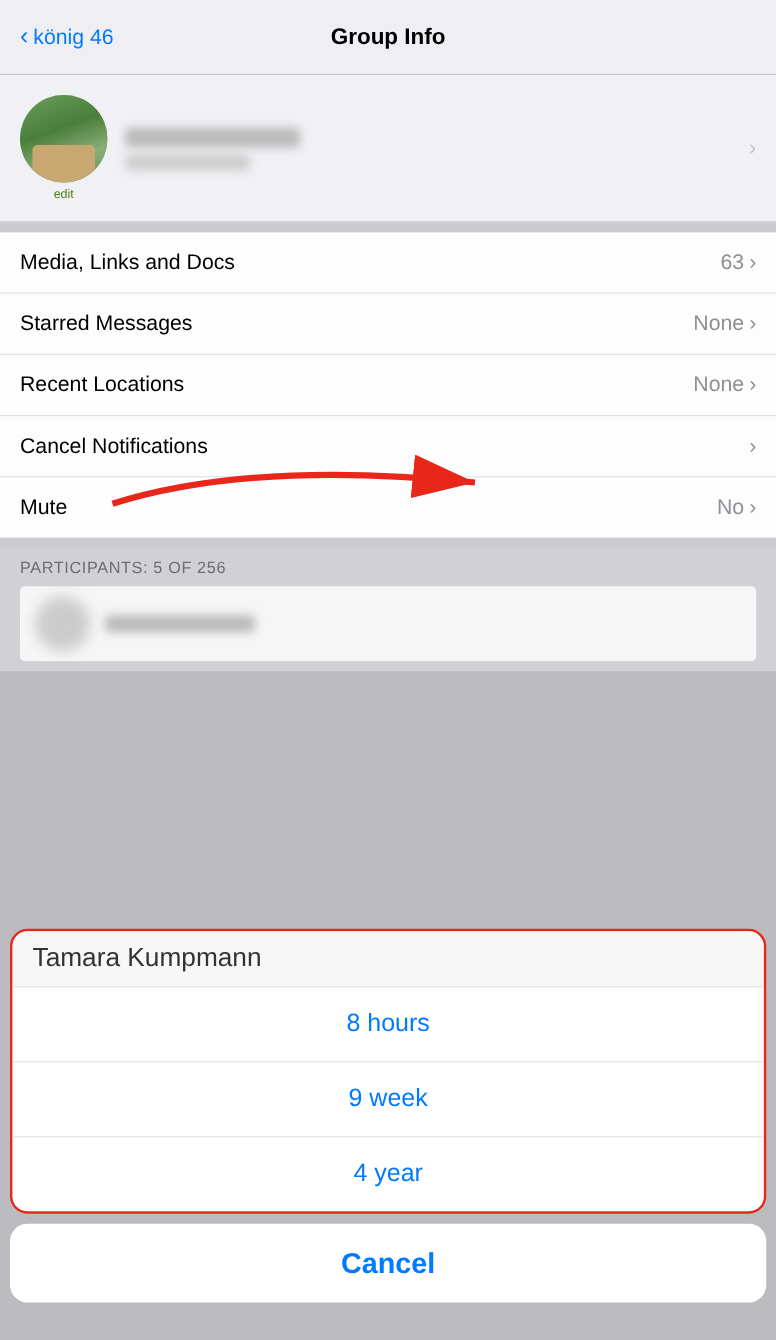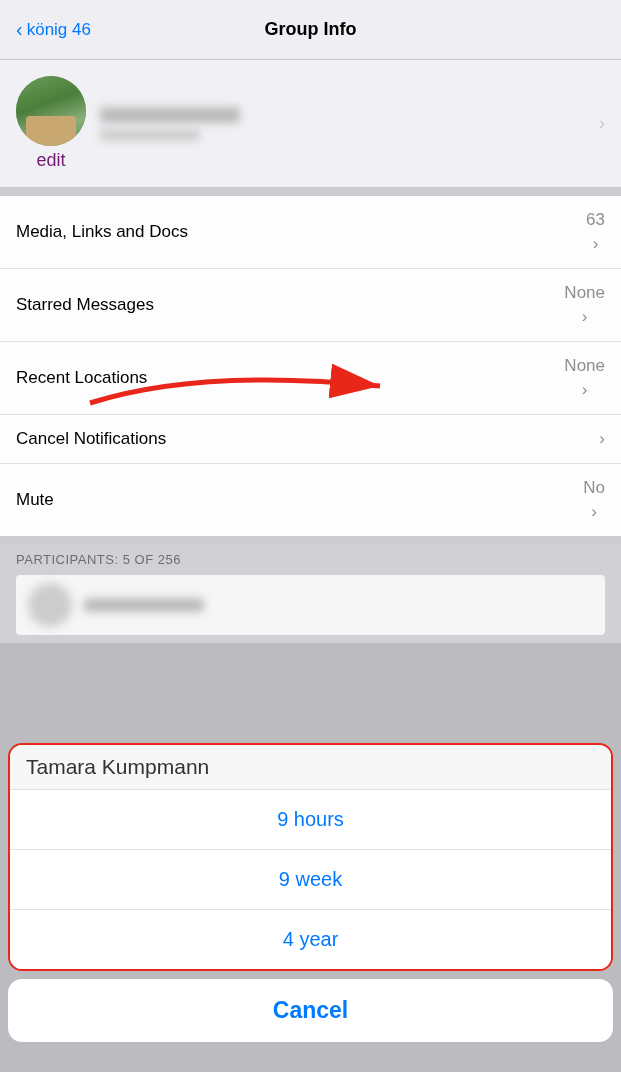"edit" .avatar-edit { color: #701a75 -> #4d7c0f; font-size: 18px -> 10px }
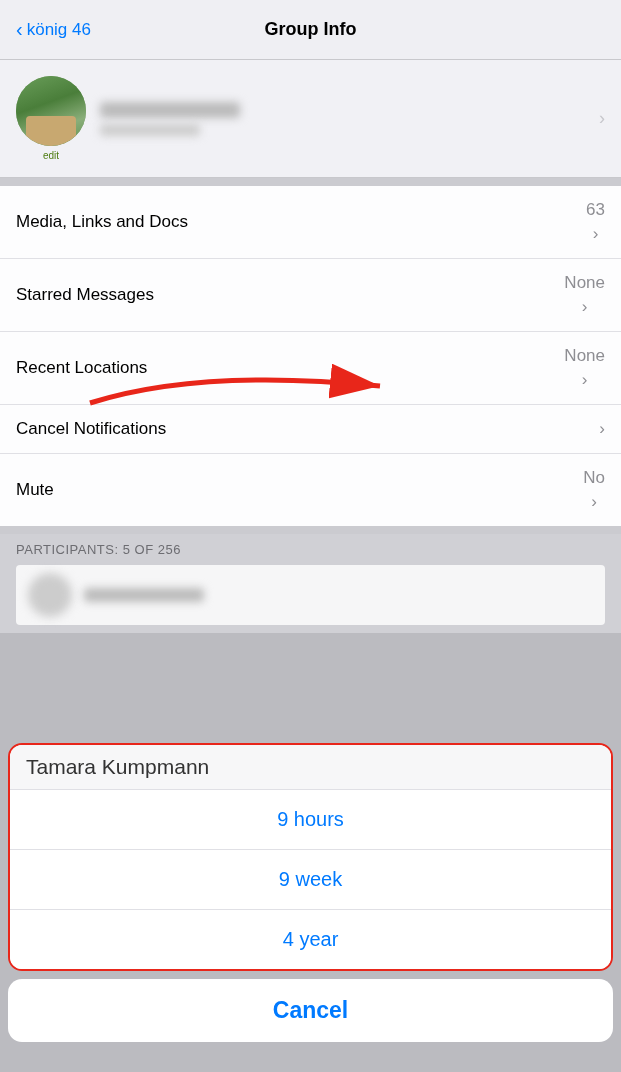"63" .menu-row-value { flex-direction: column -> none }
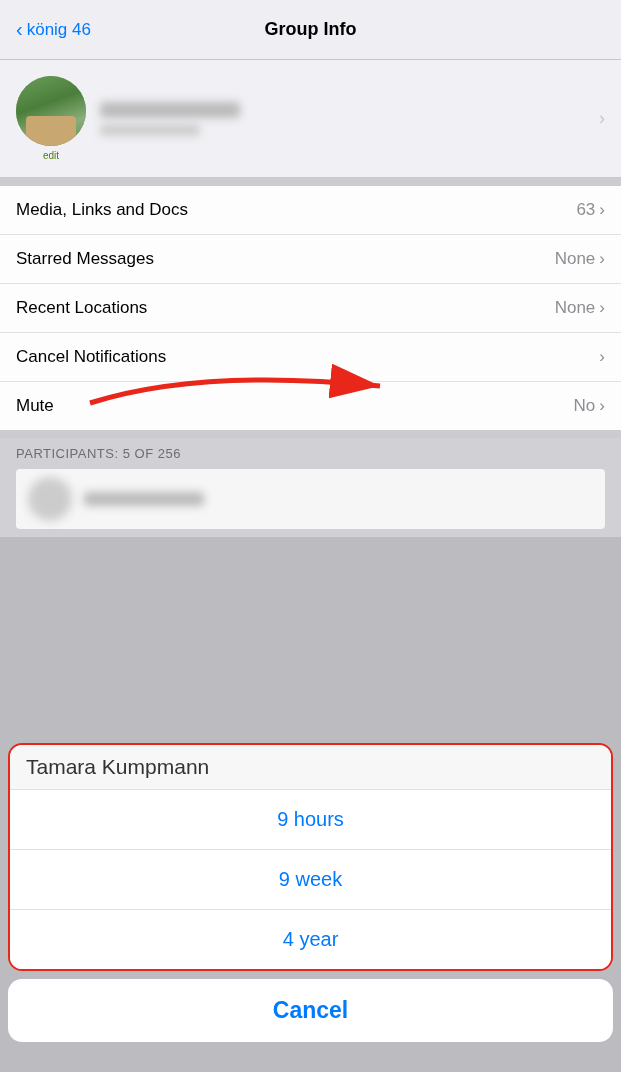"9 hours" span.action-option-text { text: 9 -> 8 }
